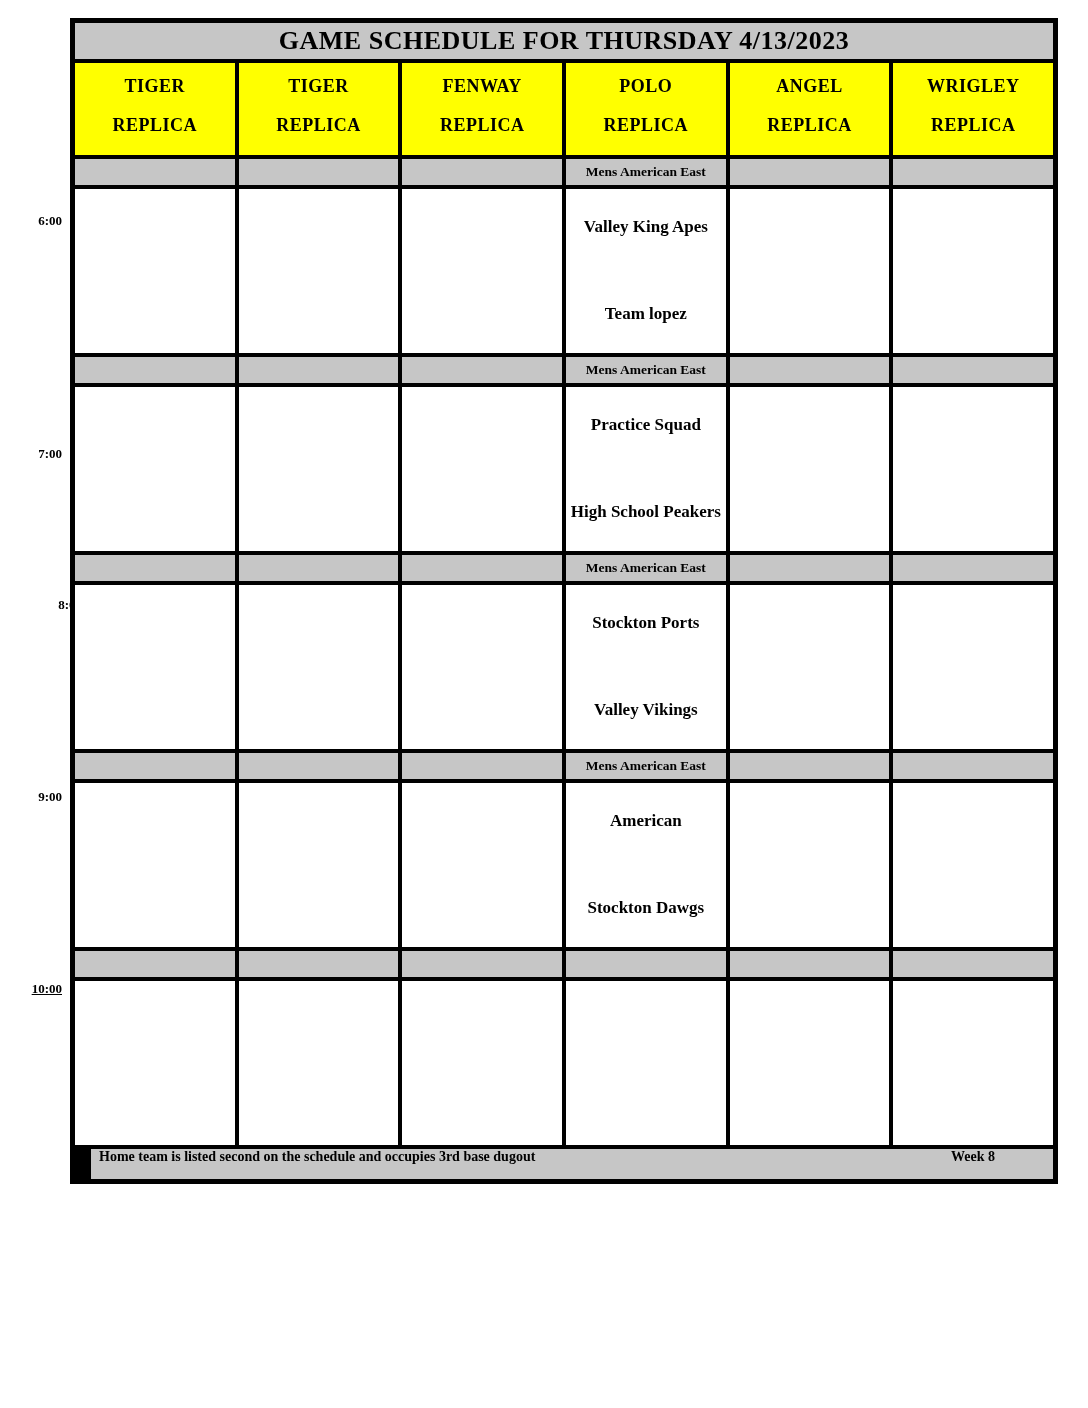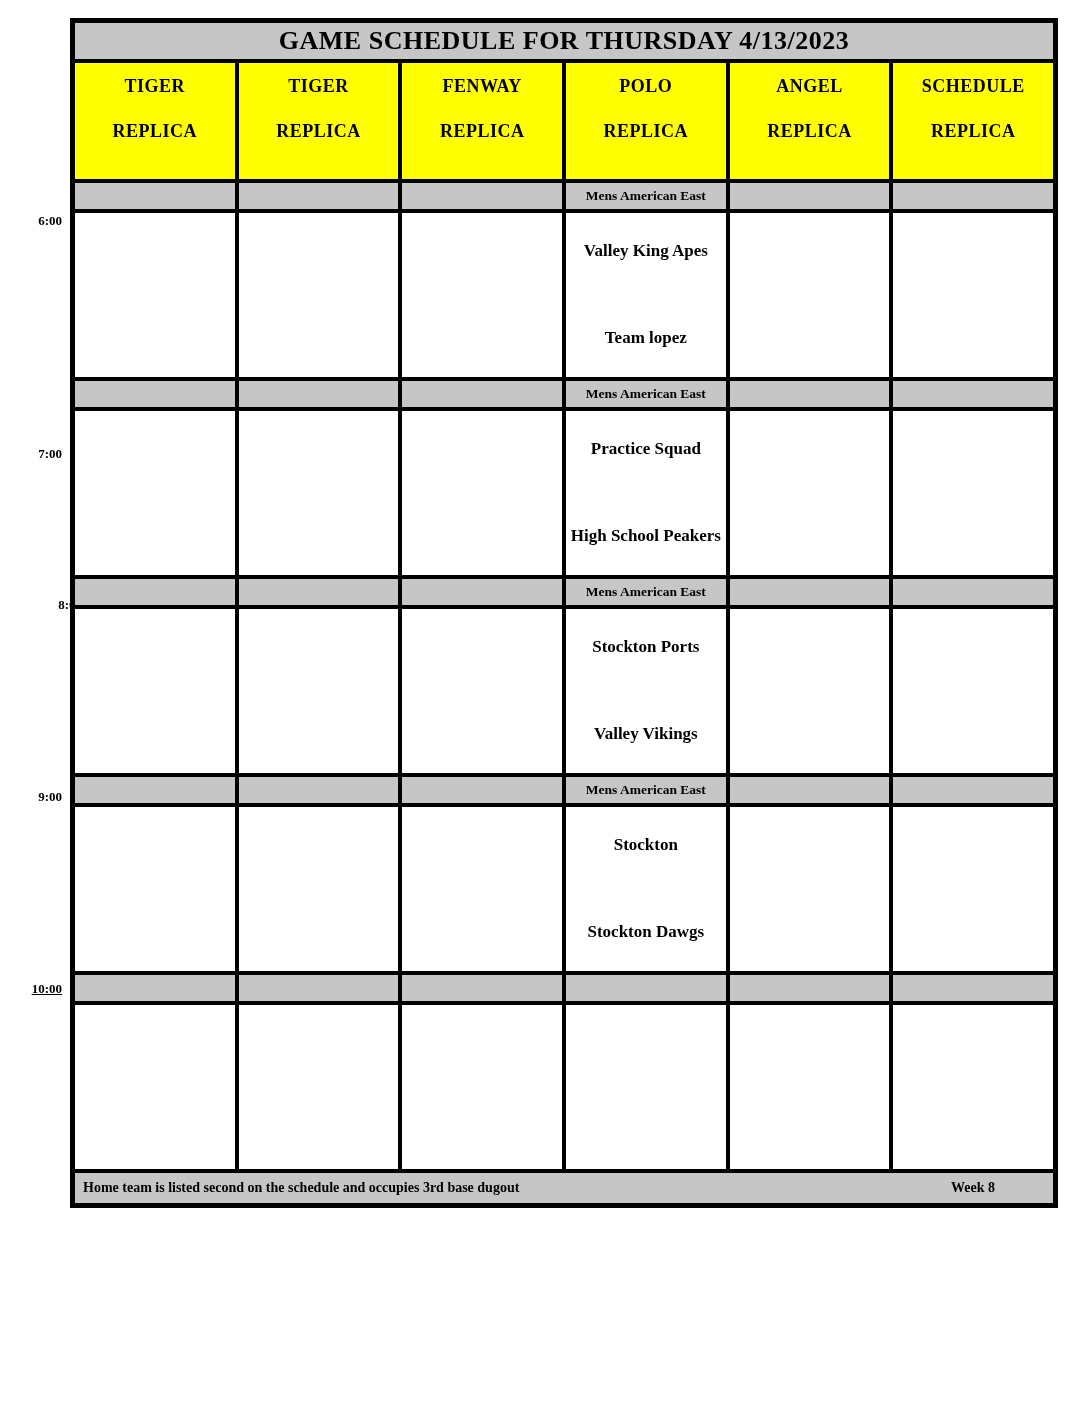"TIGER" .venue-cell { gap: 23px -> 17px; height: 116px -> 92px }
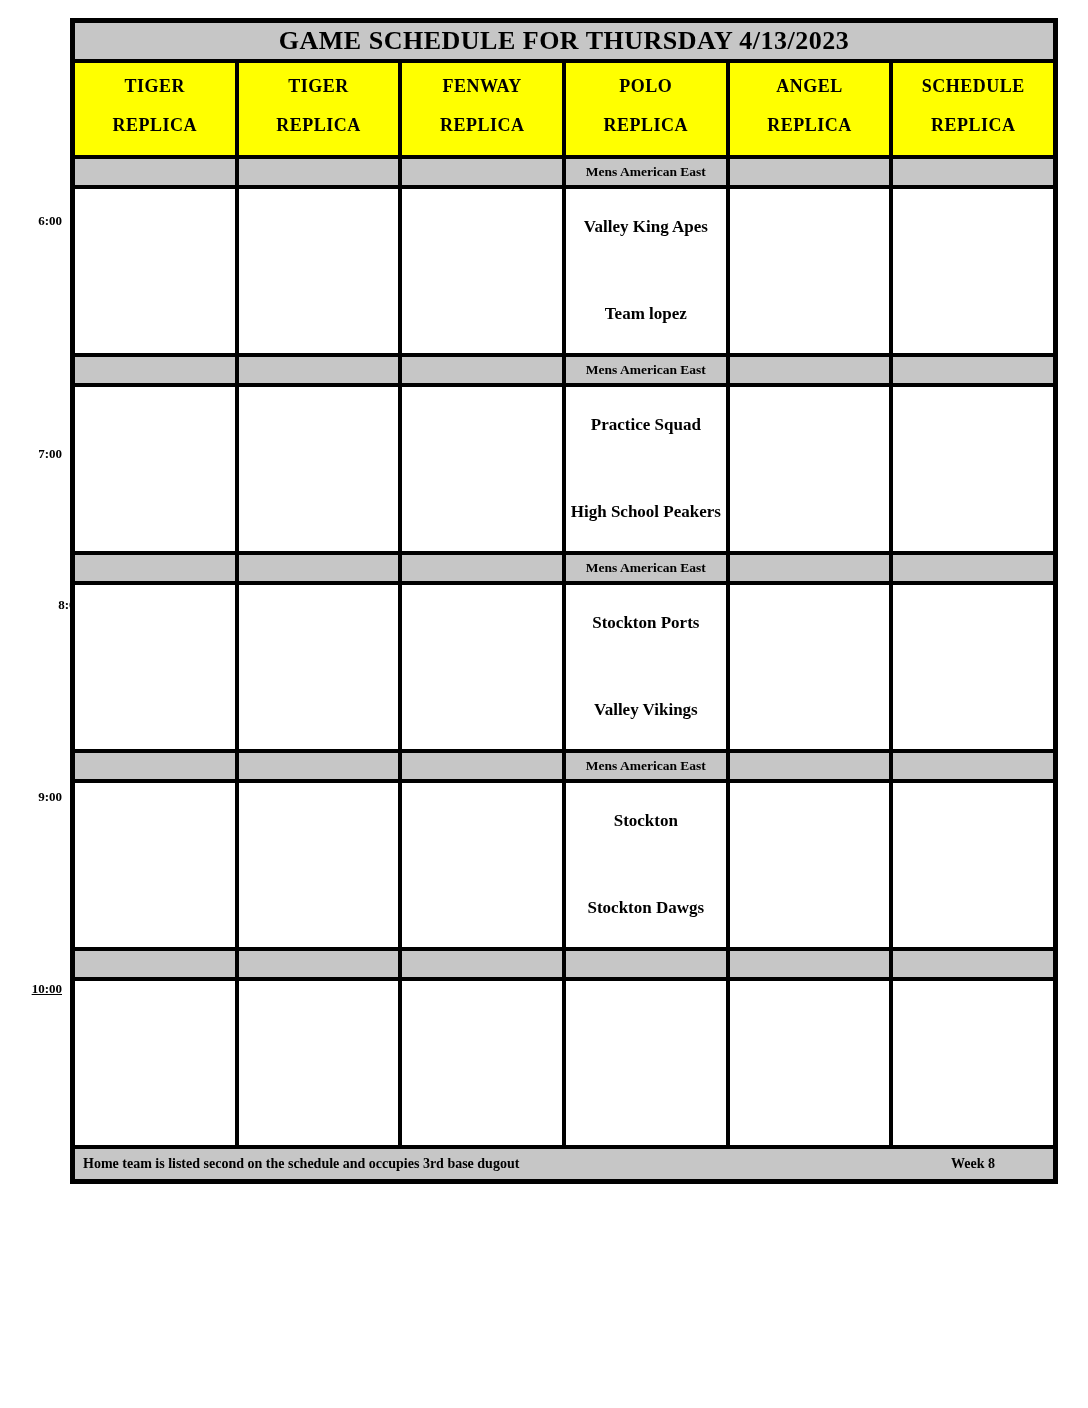"SCHEDULE" div { text: SCHEDULE -> WRIGLEY }
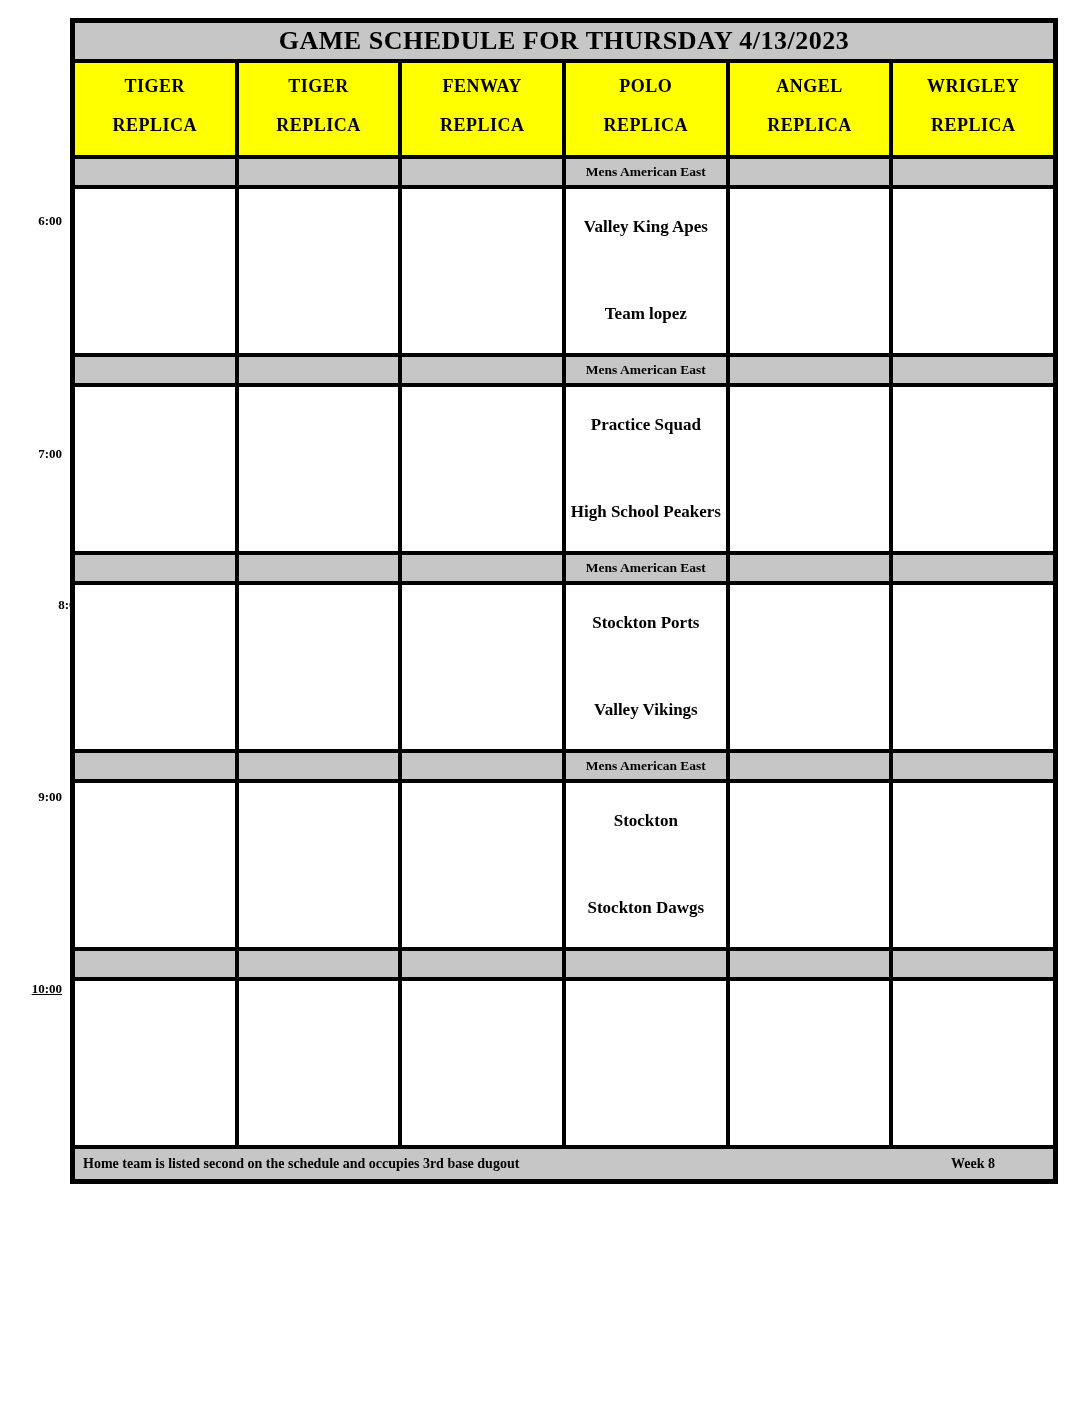"Stockton" div { text: Stockton -> American }
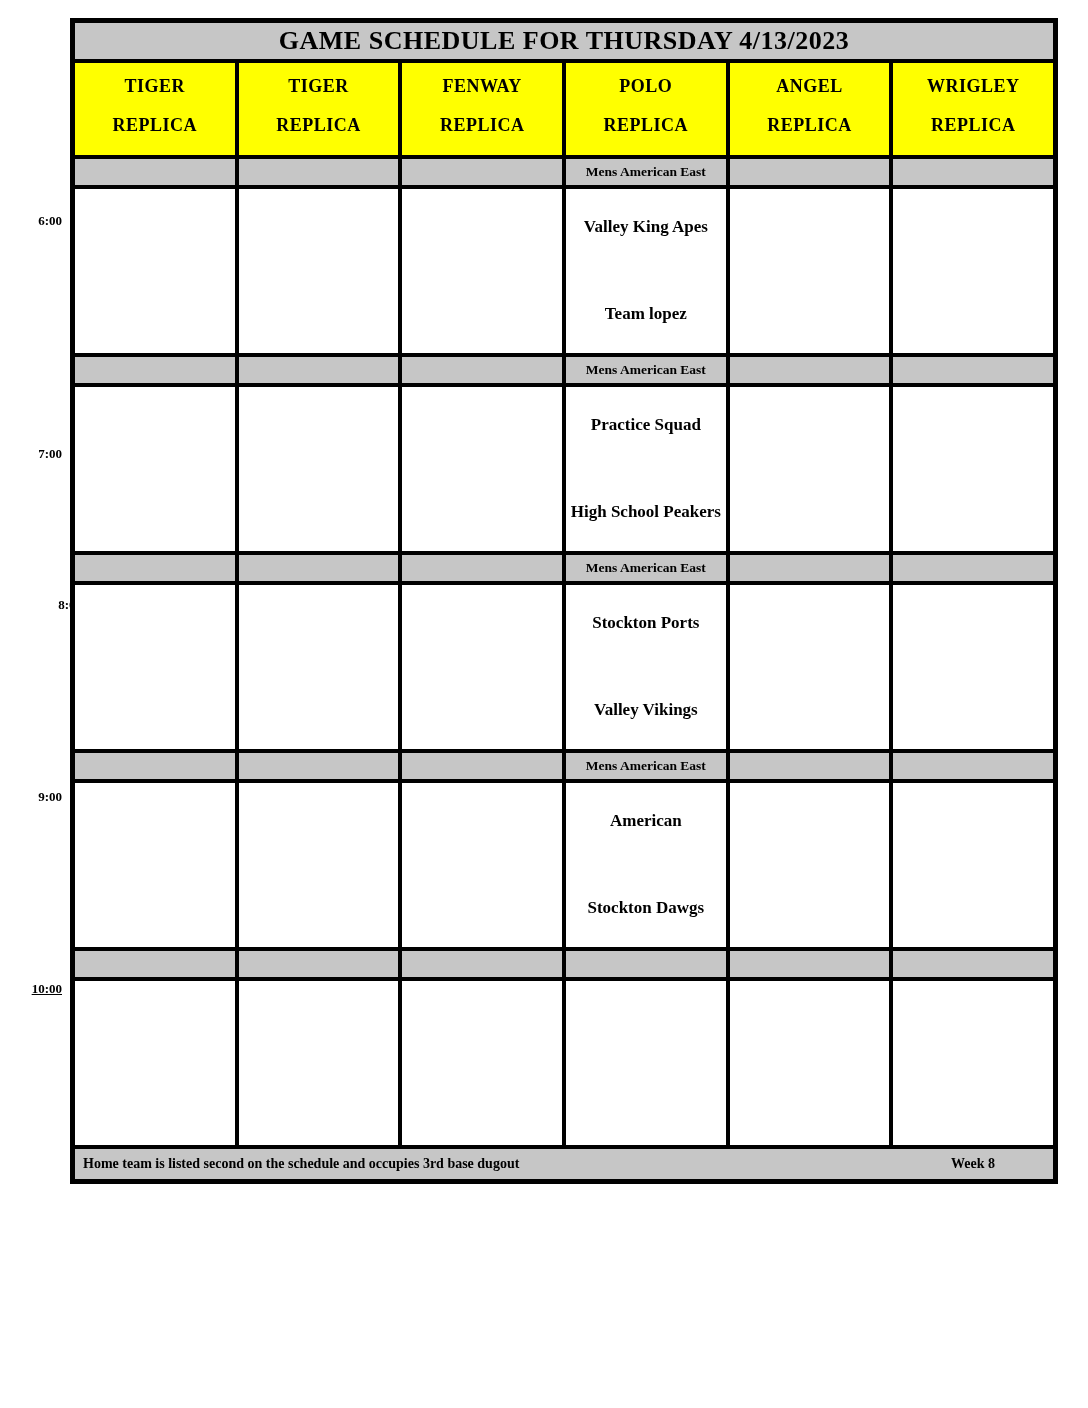"Home team is listed second" .footer-cell { align-items: center -> none; margin-left: none -> 16px }
